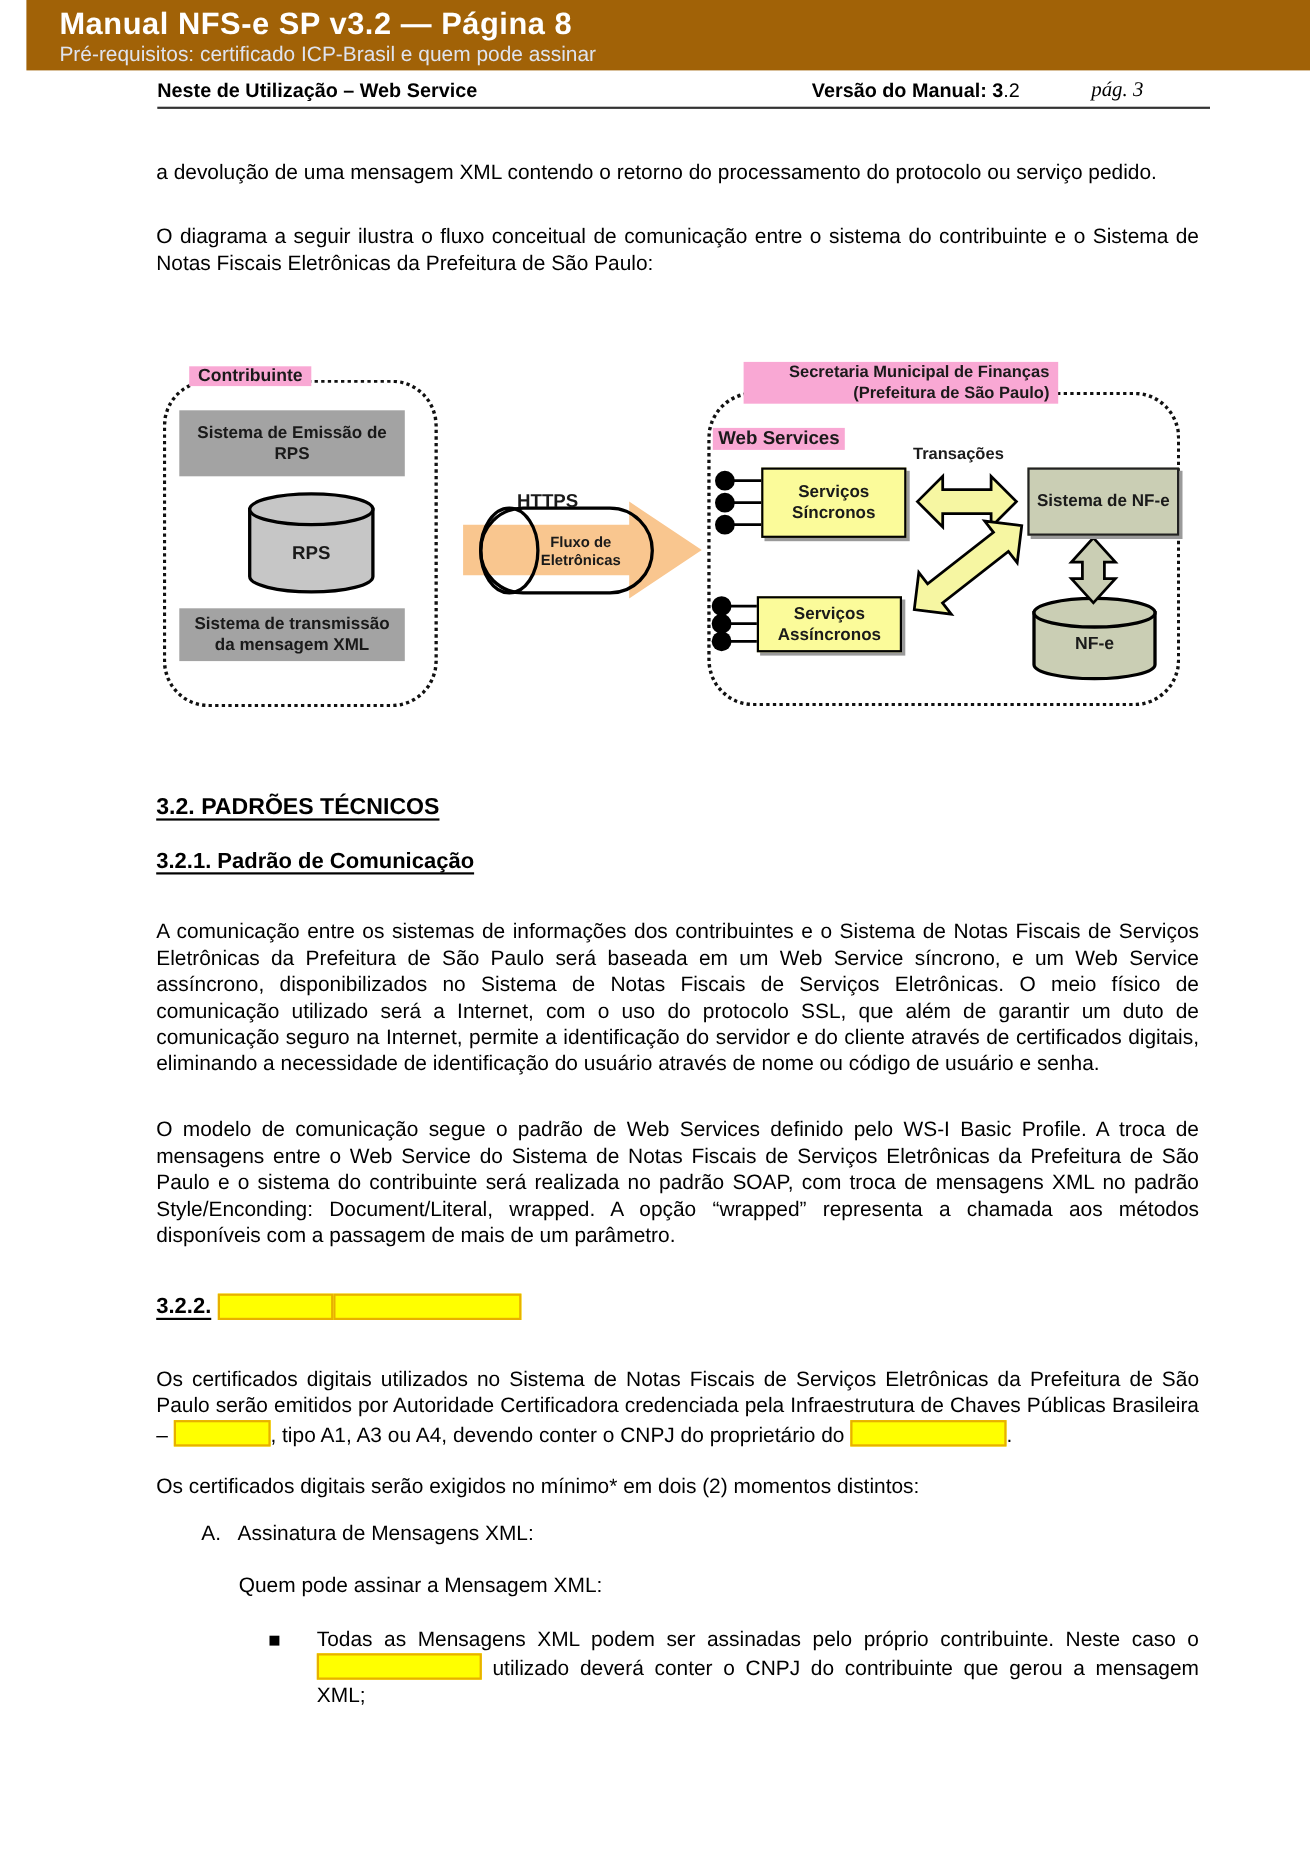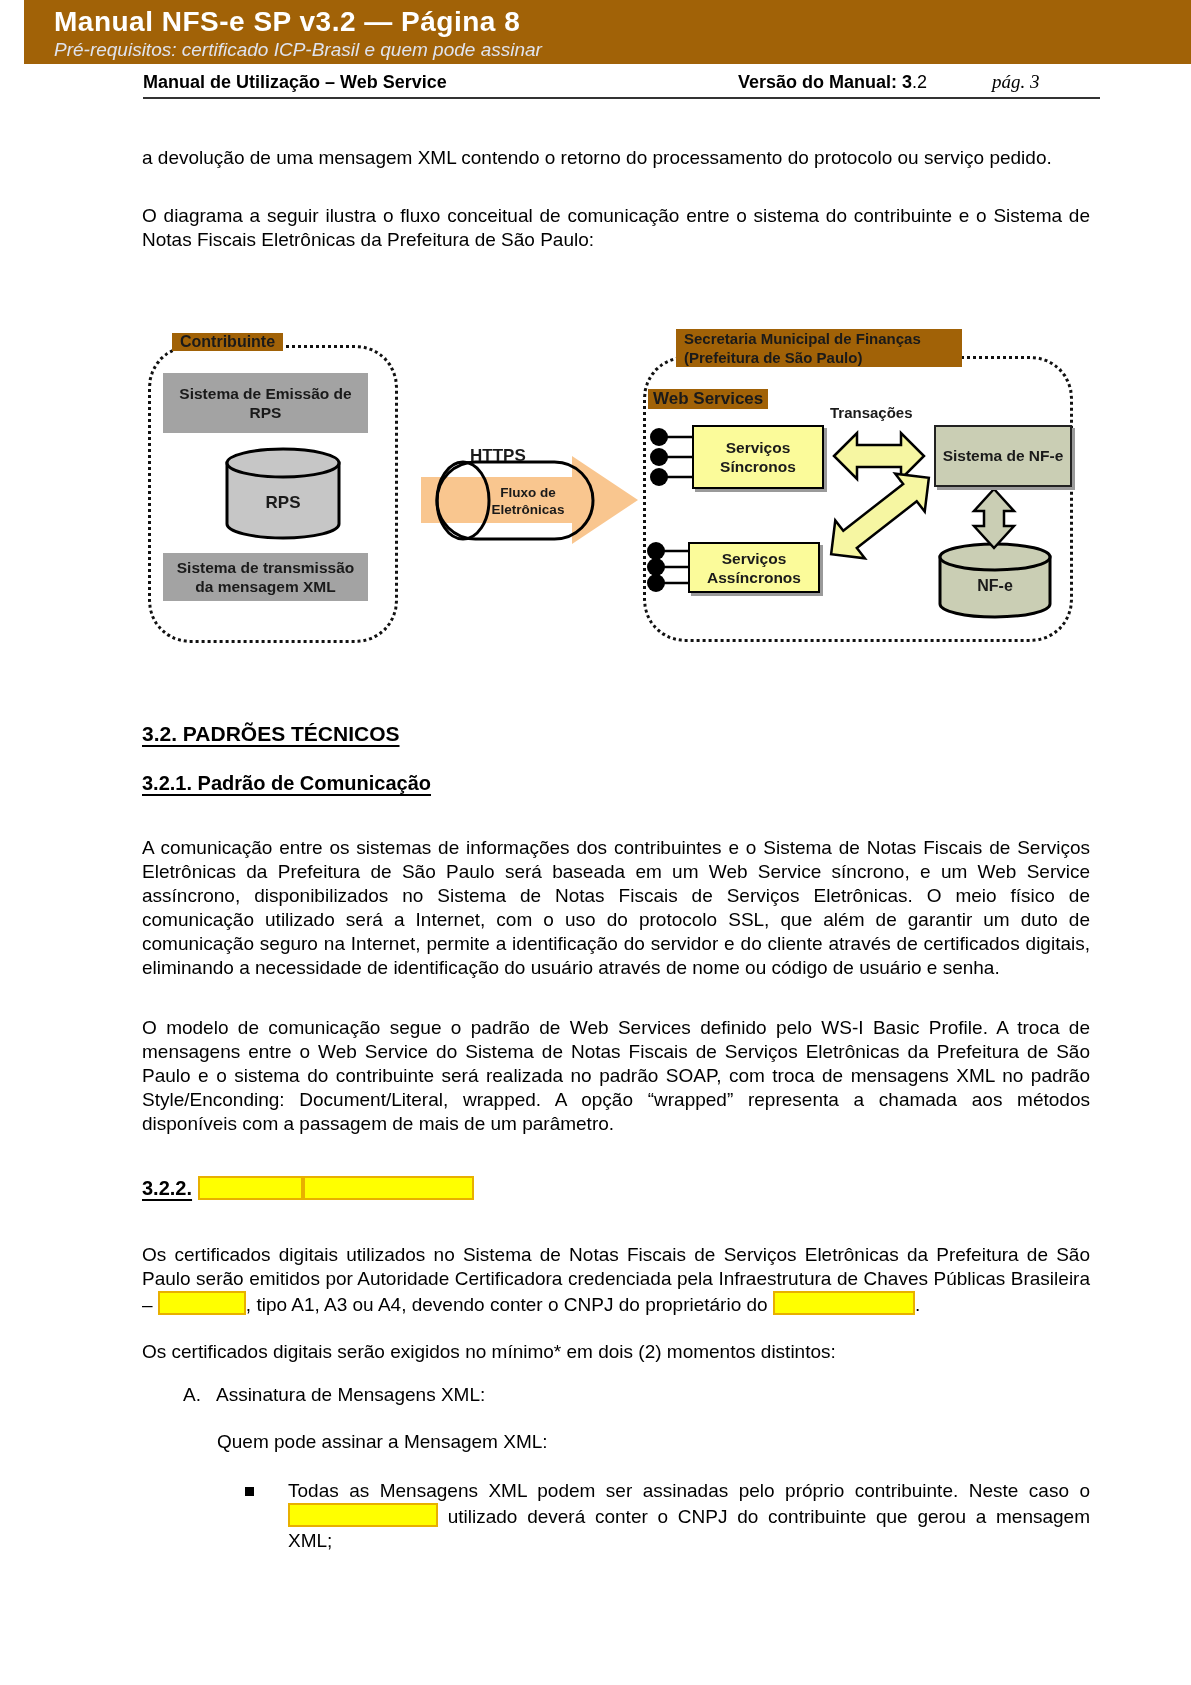"Pré-requisitos: certificado ICP-Brasil e" .banner-subtitle { font-style: italic -> none }
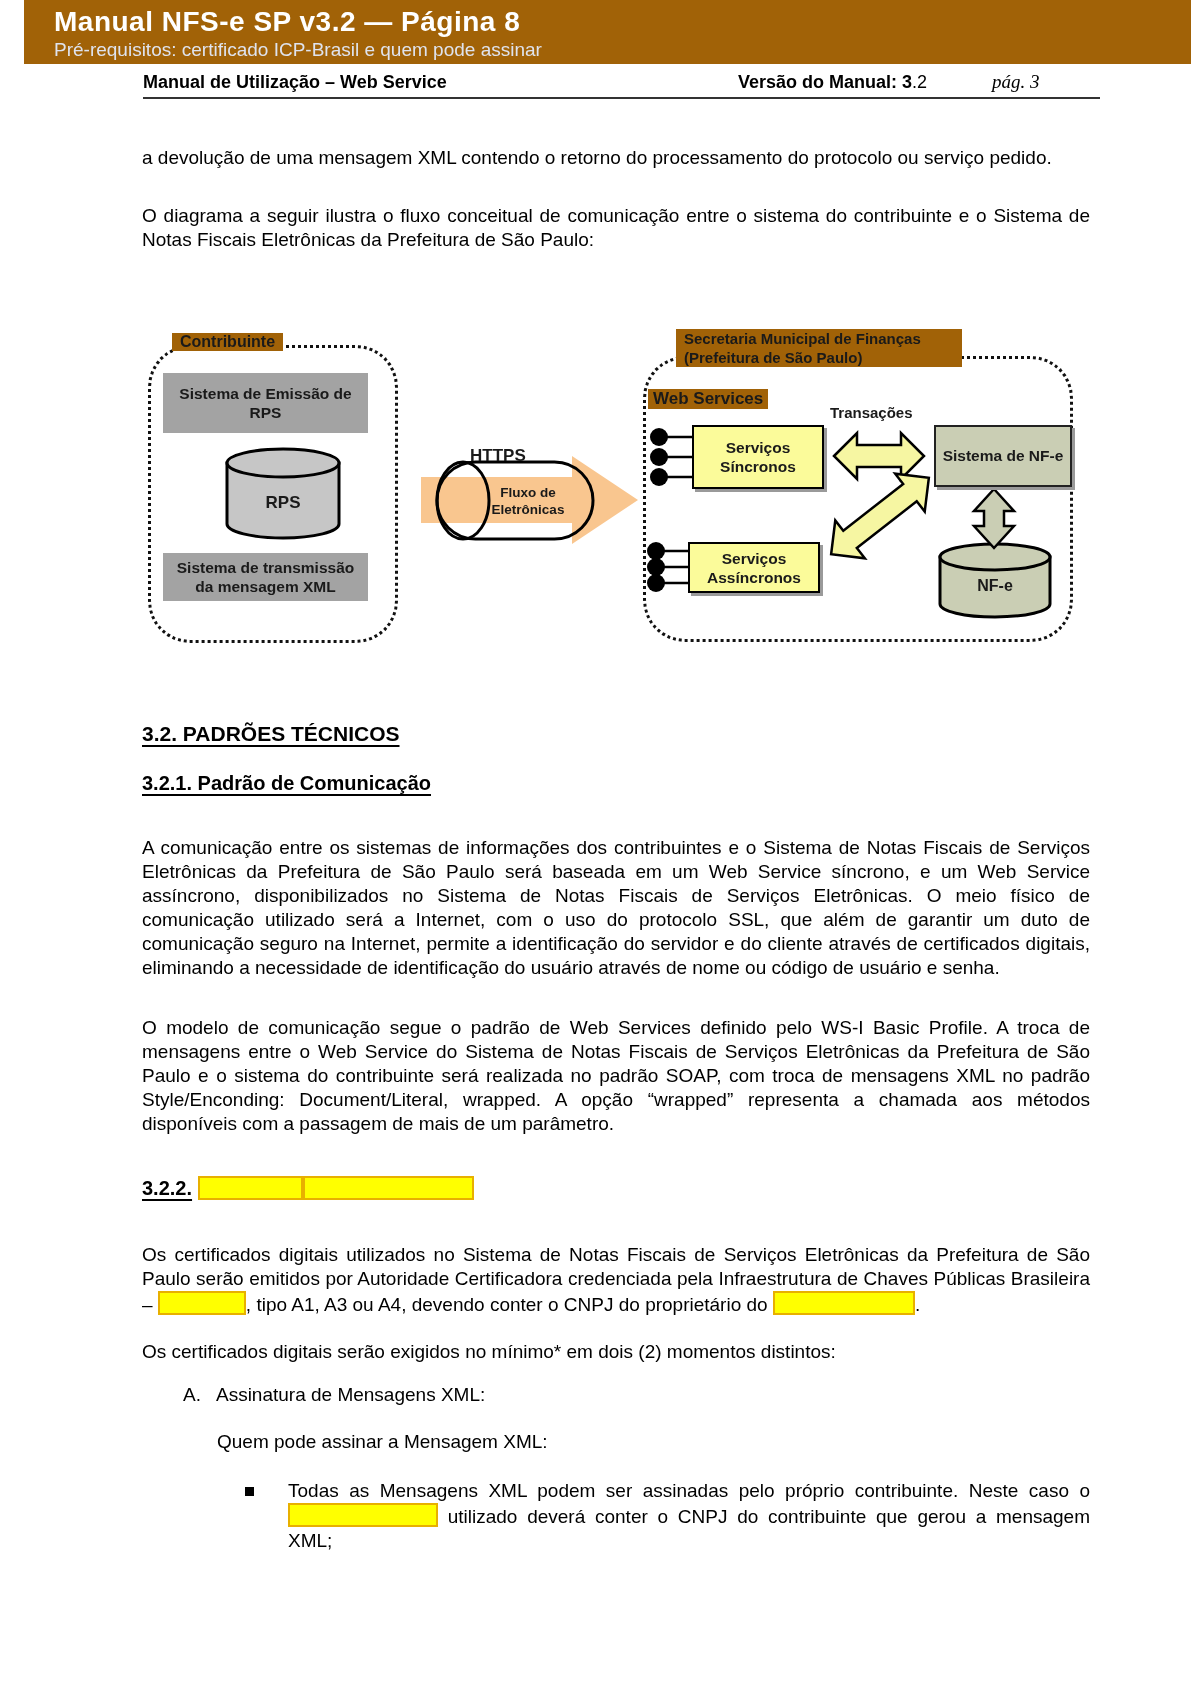"Manual de Utilização – Web" div.dh { text: Manual -> Neste }
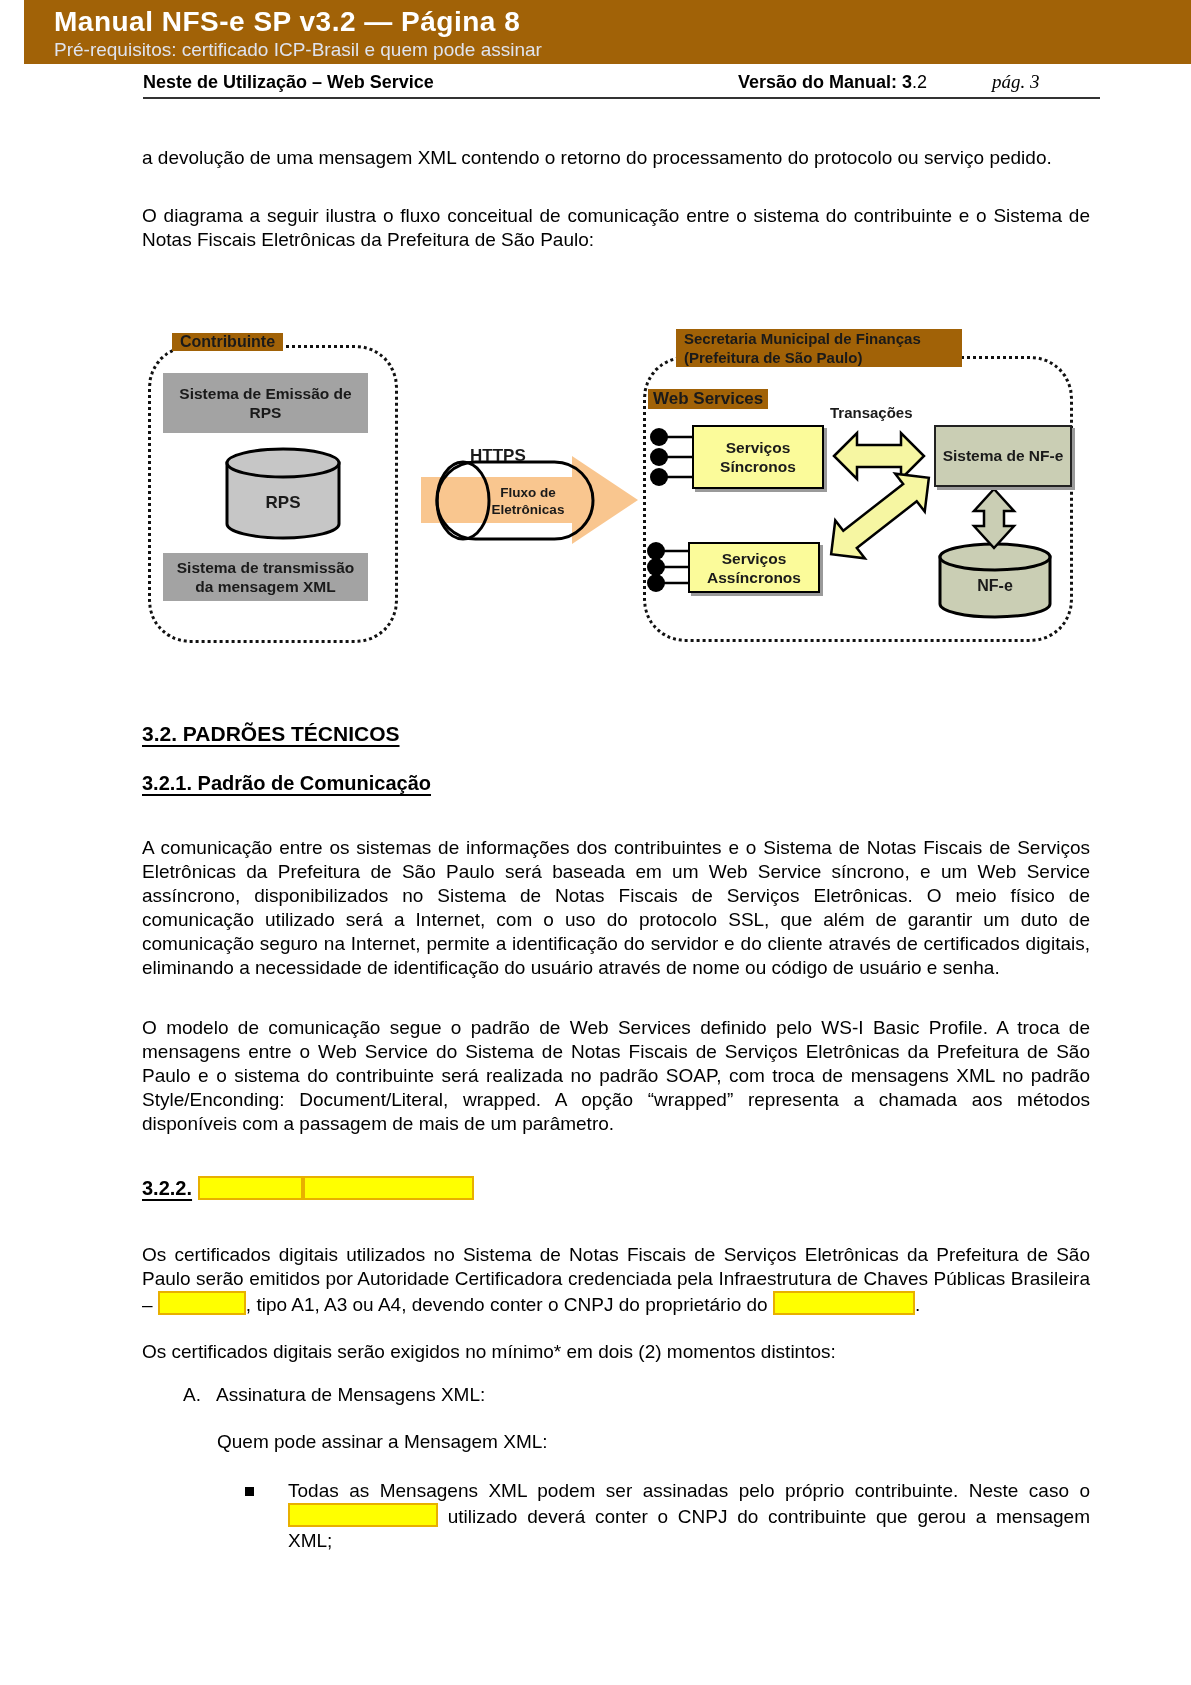"Contribuinte" .on-border { background: #a16207 -> #f9a8d4; text-align: none -> right }
